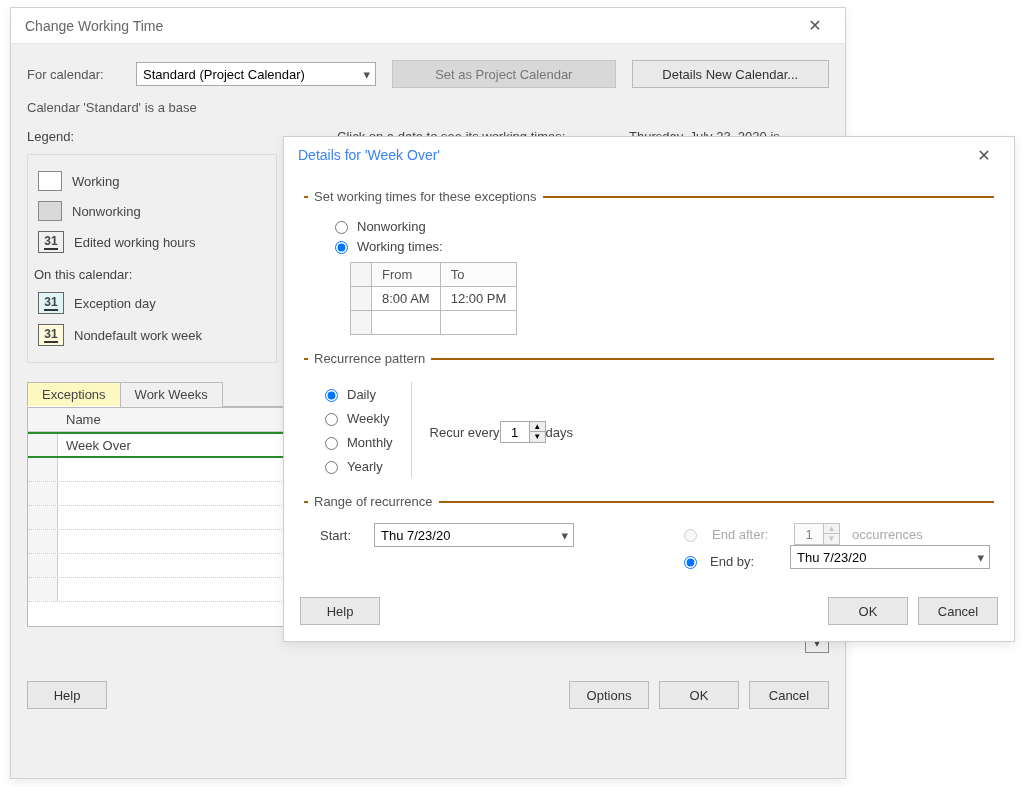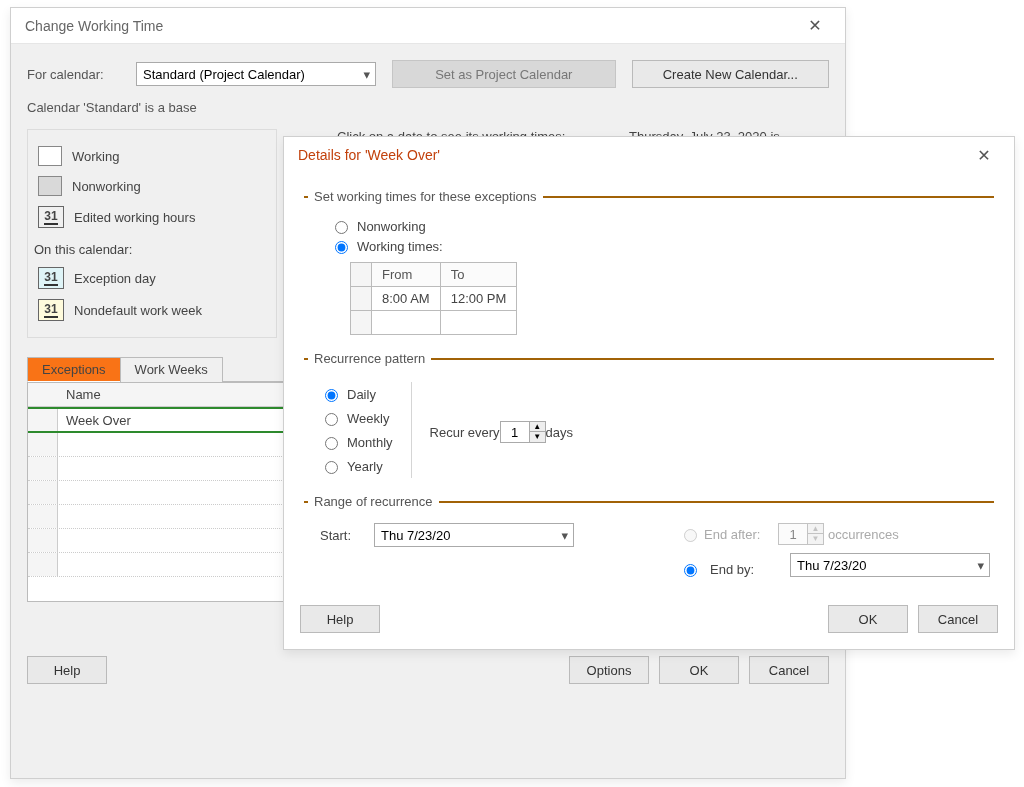"Create New Calendar..." button.btn { text: Create -> Details }
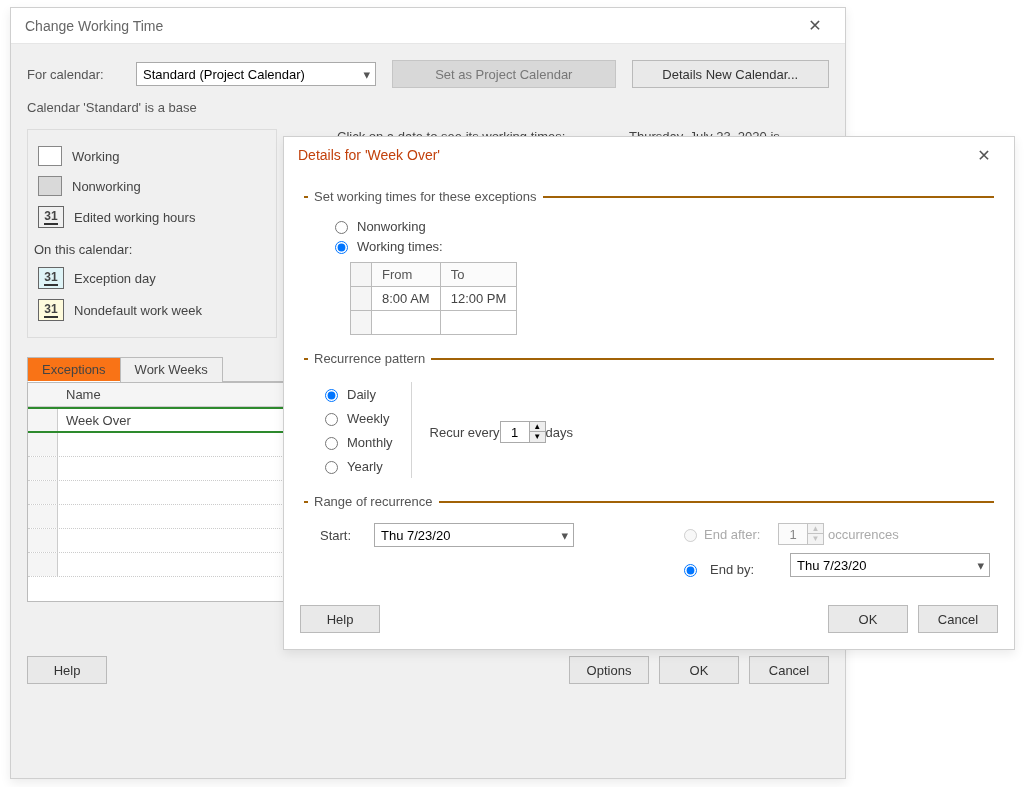"Legend:" div { html: none -> <div>Legend:</div> }
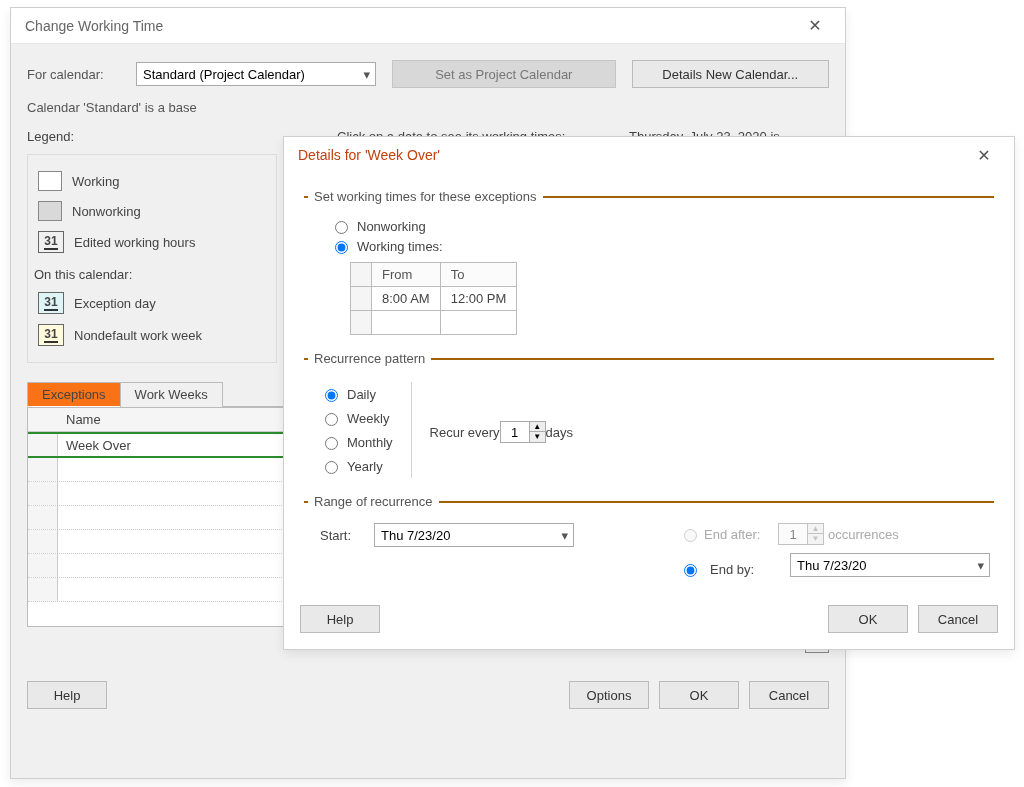"Details for 'Week Over'" span.title { color: #c2410c -> #3b82f6 }
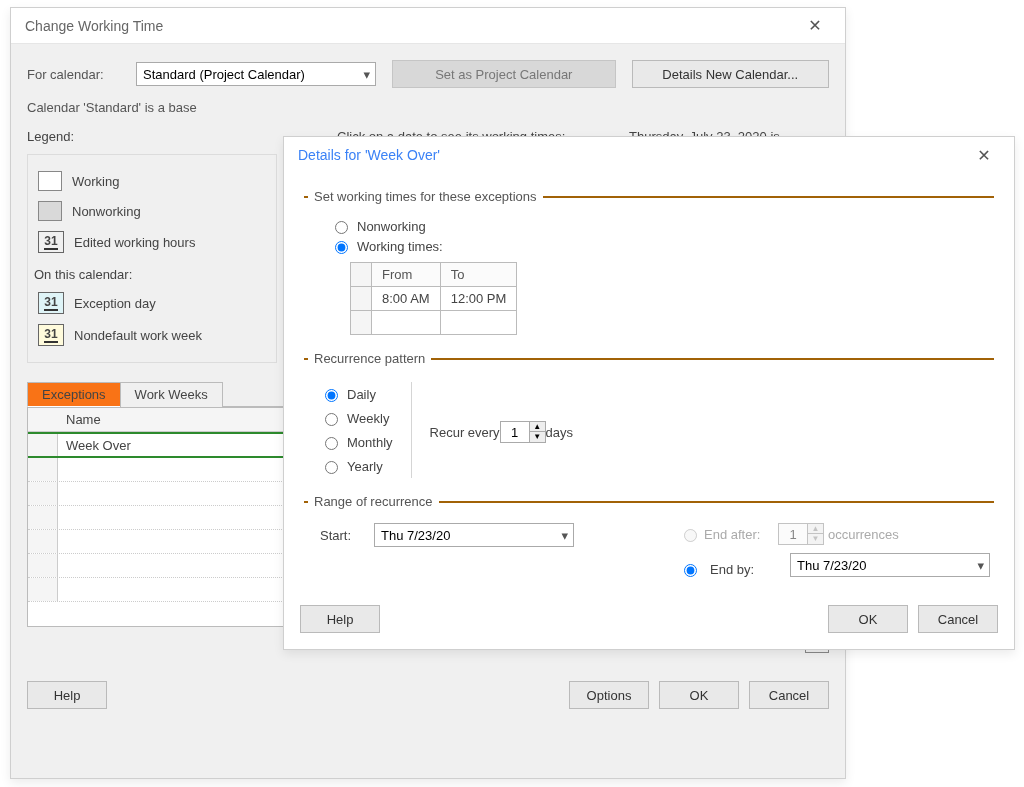"Exceptions" .tab.active { background: #f97316 -> #fef9c3 }
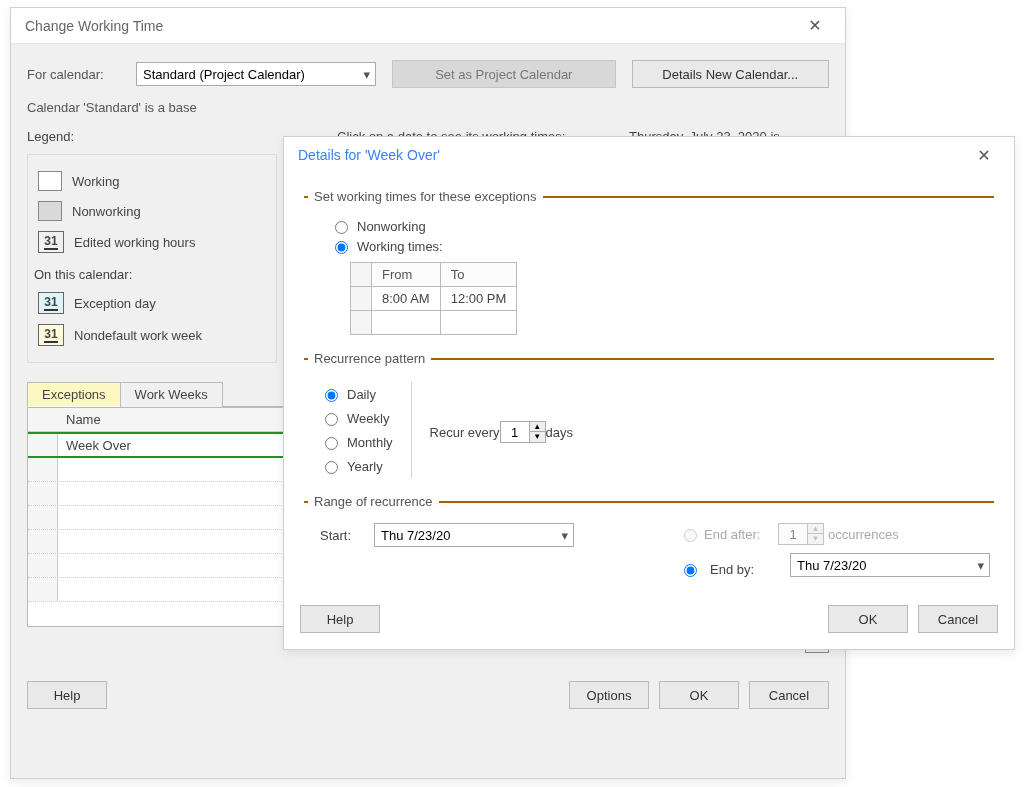"End after:" div { gap: 4px -> 12px; margin-bottom: 8px -> none }
